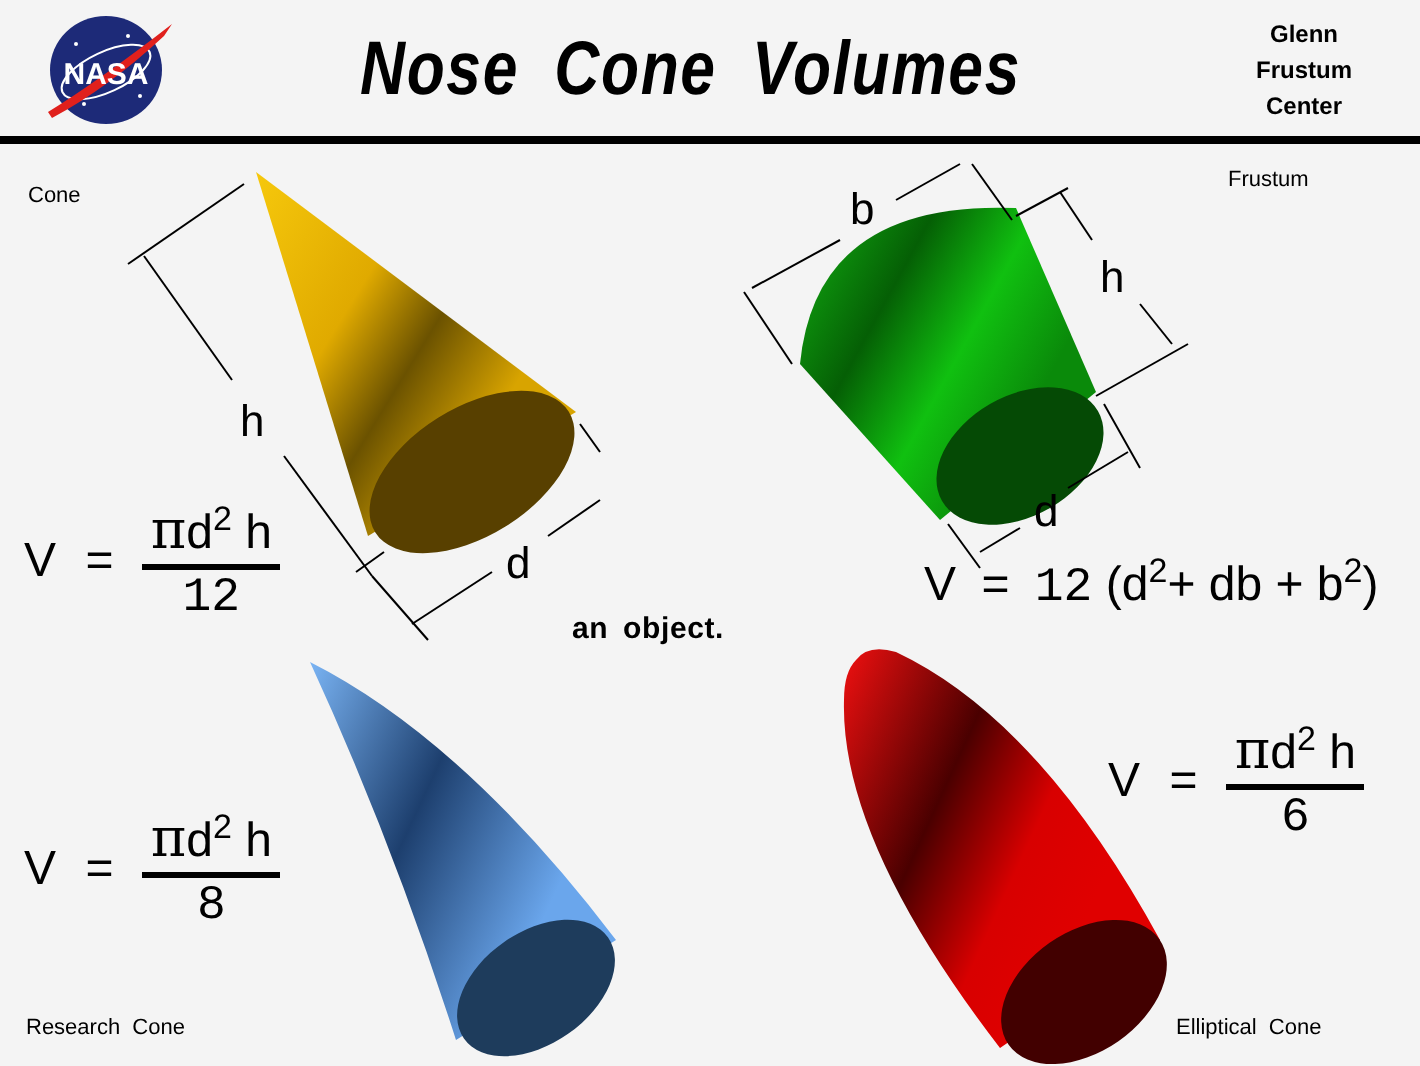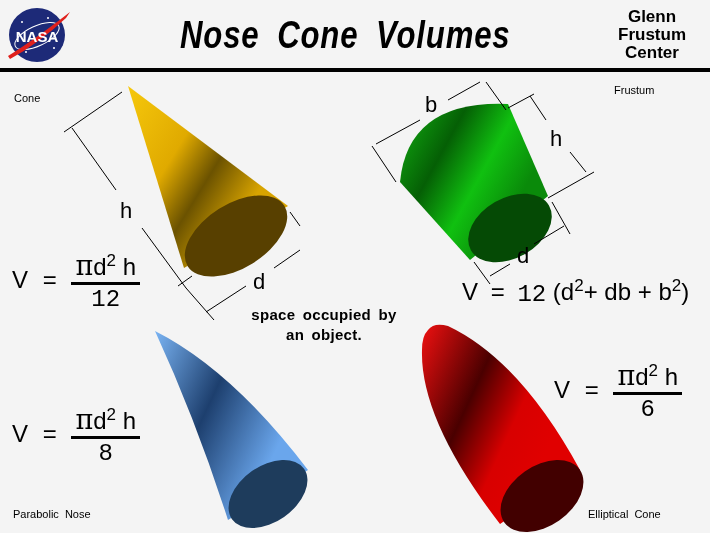"Glenn" .center-name { font-size: 17px -> 12px }
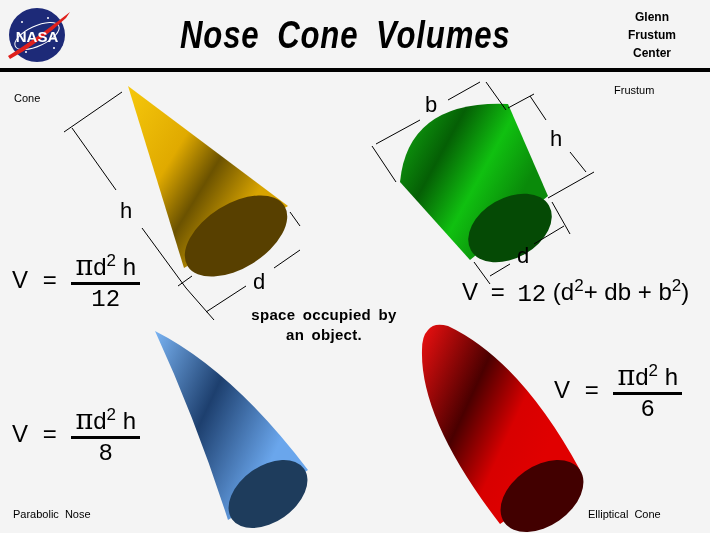"NASA" div.abs { left: 4px -> 20px }
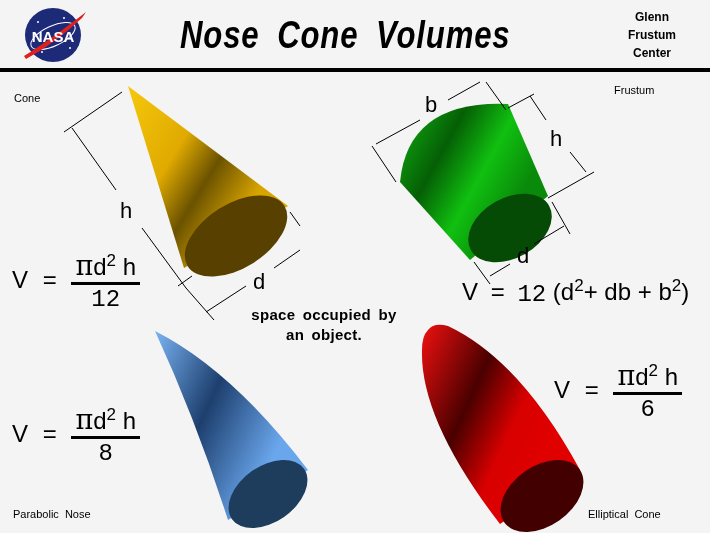"space occupied by" div { html: <div>space occupied by</div> -> none }
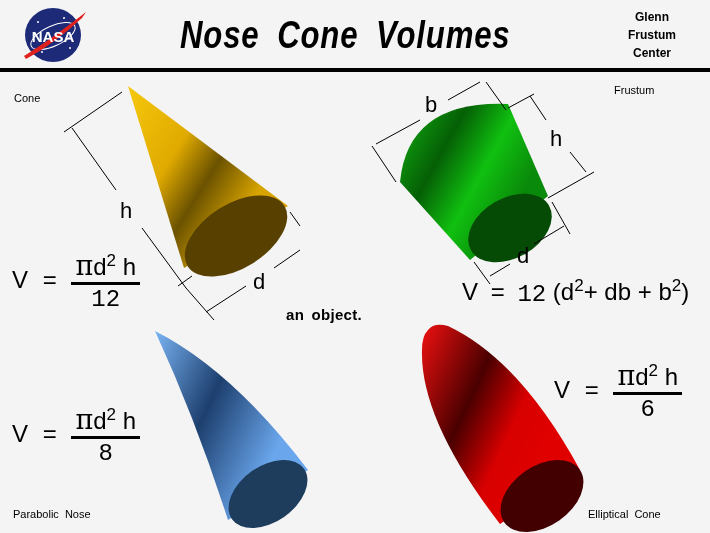"Parabolic Nose" div.abs { text: Parabolic  Nose -> Research  Cone }
